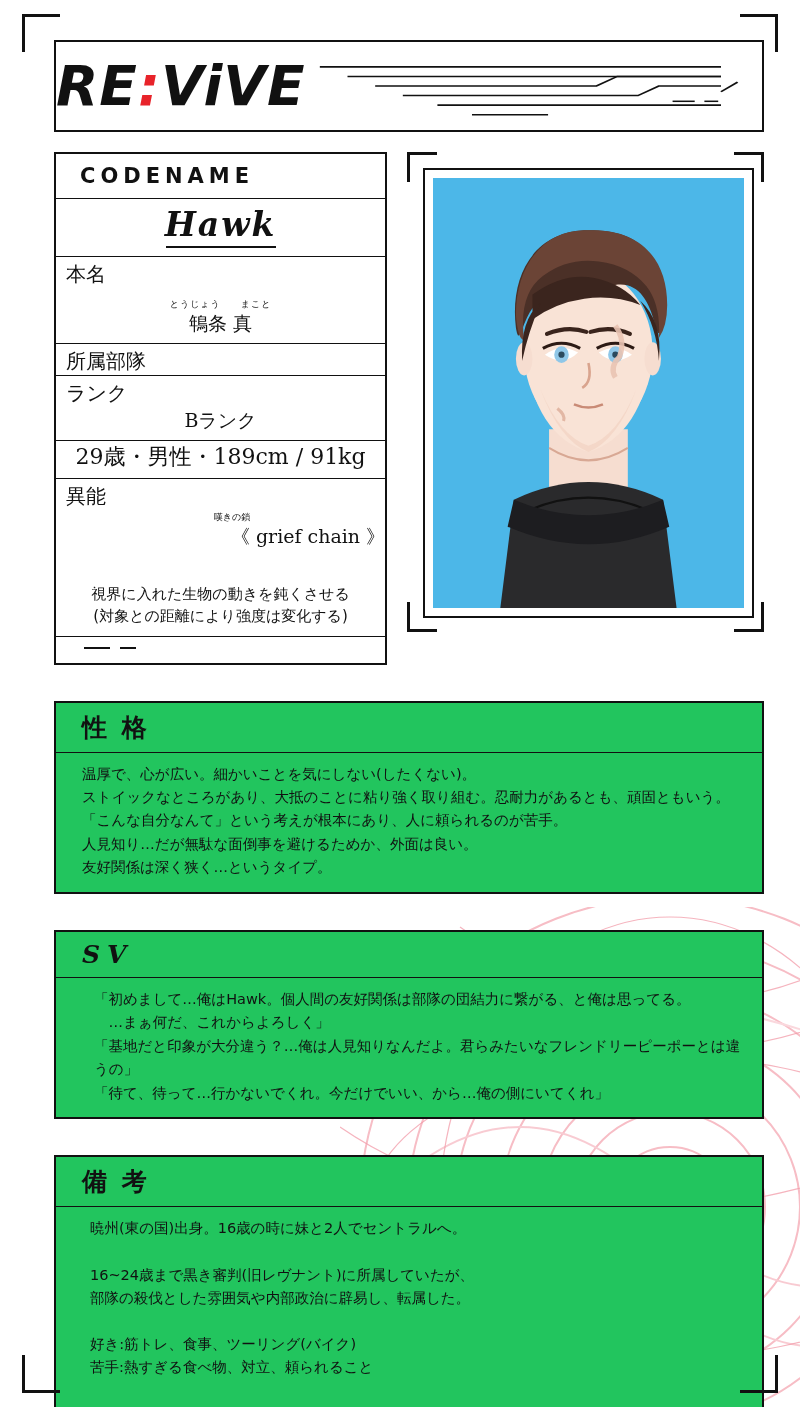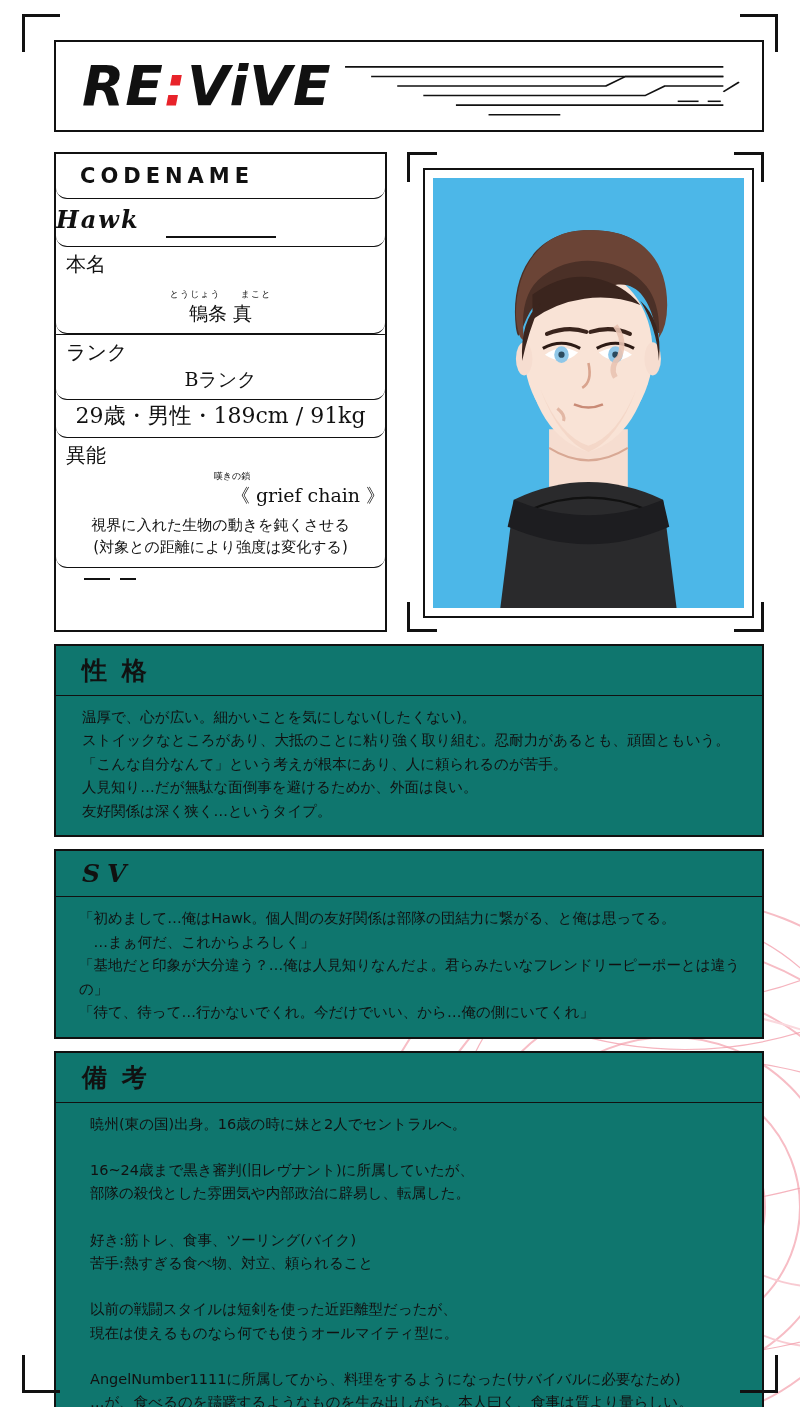"RE:ViVE" .logo { margin-left: 26px -> none }
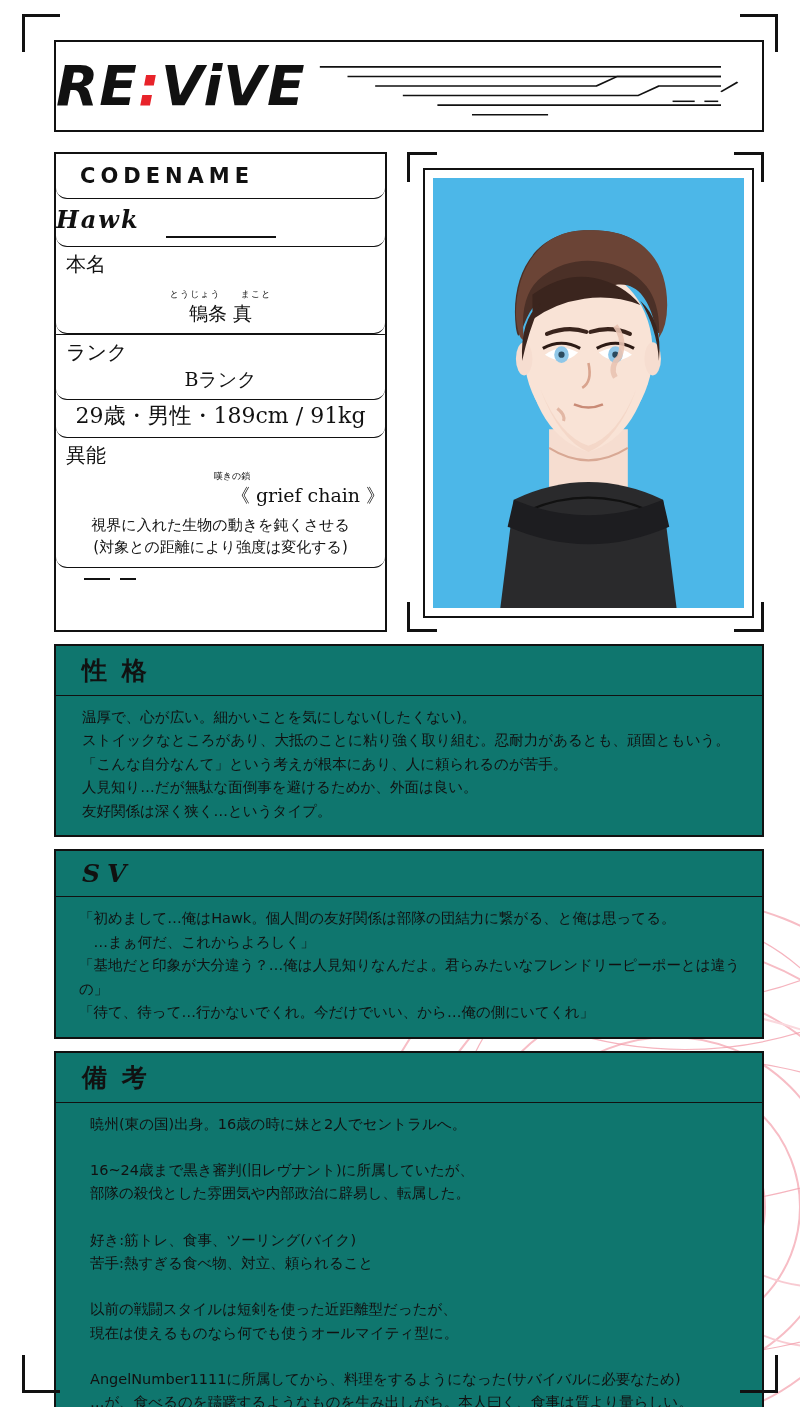"CODENAME" .id-table .row { border-radius: 11px -> none }
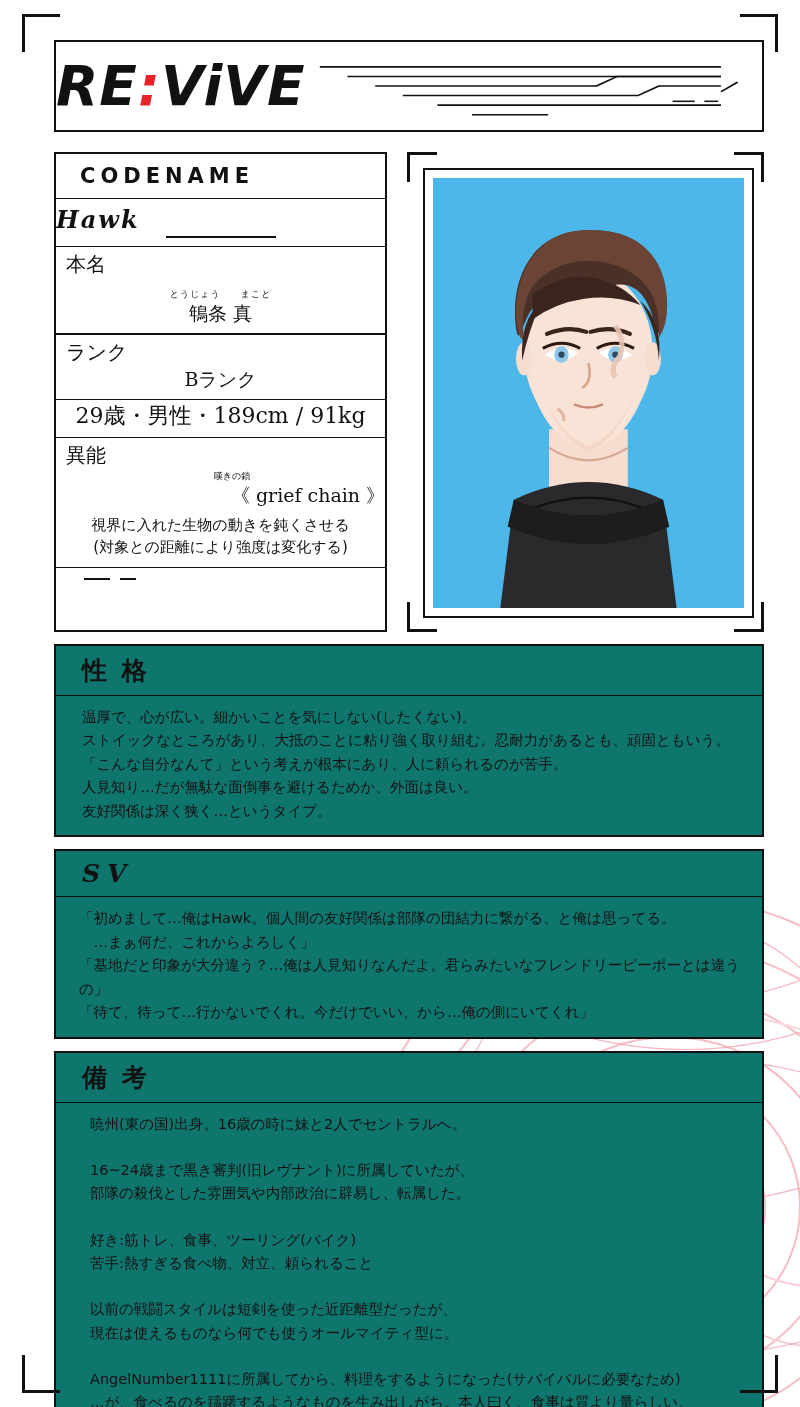"Hawk" .codename-value { font-size: 24px -> 33px; text-align: left -> center }
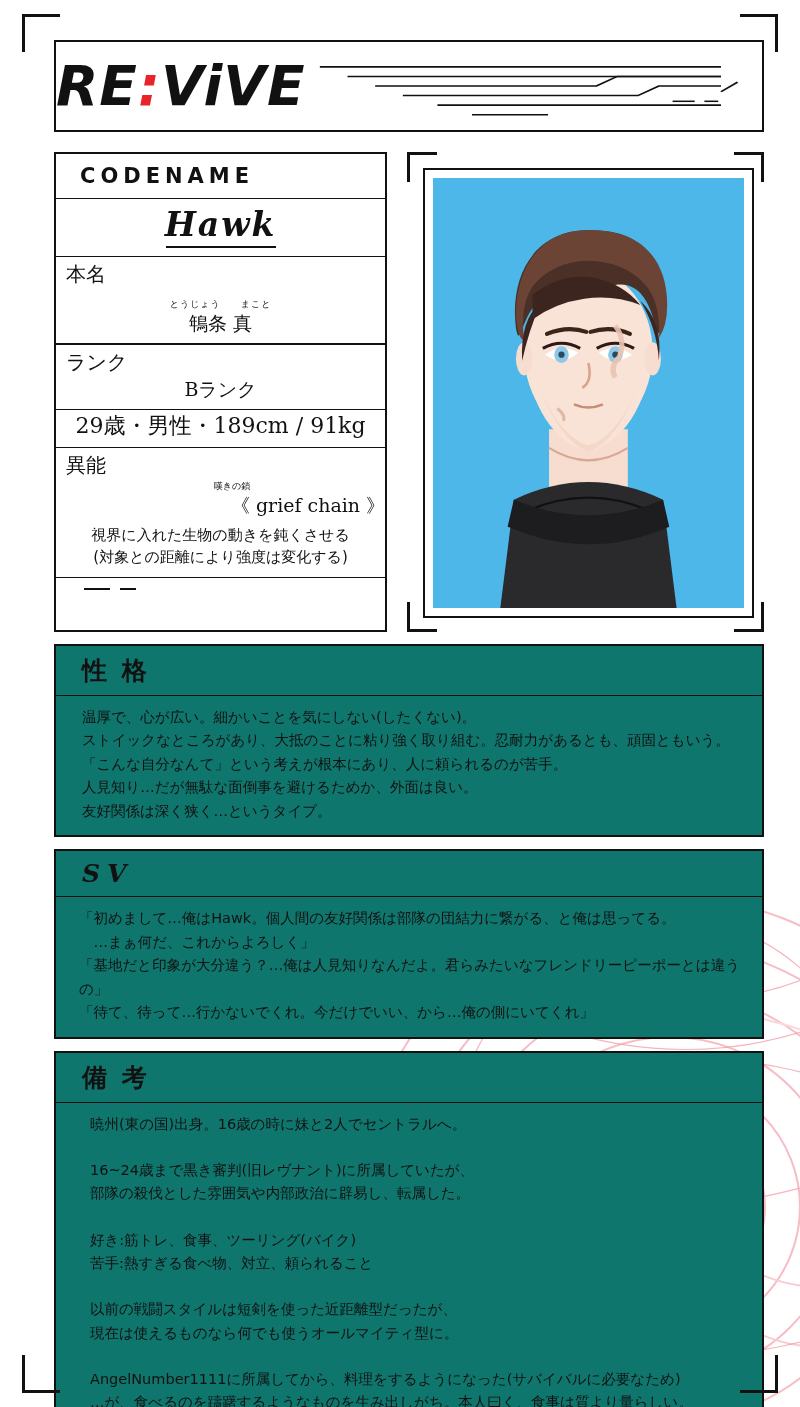"所属部隊" div.field-label { html: none -> <div>所属部隊</div> }
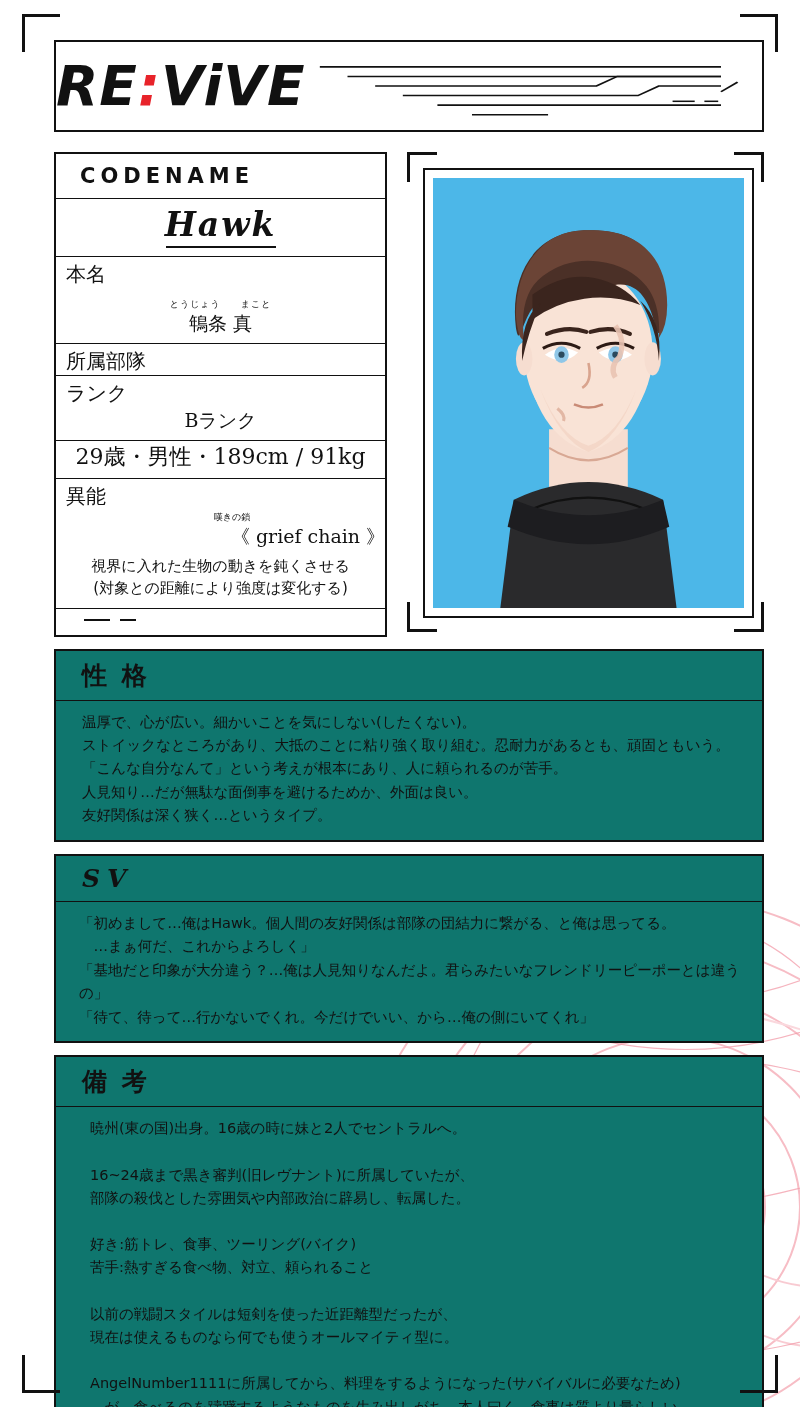"視界に入れた生物の動きを鈍くさせる" .ability-desc { margin-top: none -> 28px }
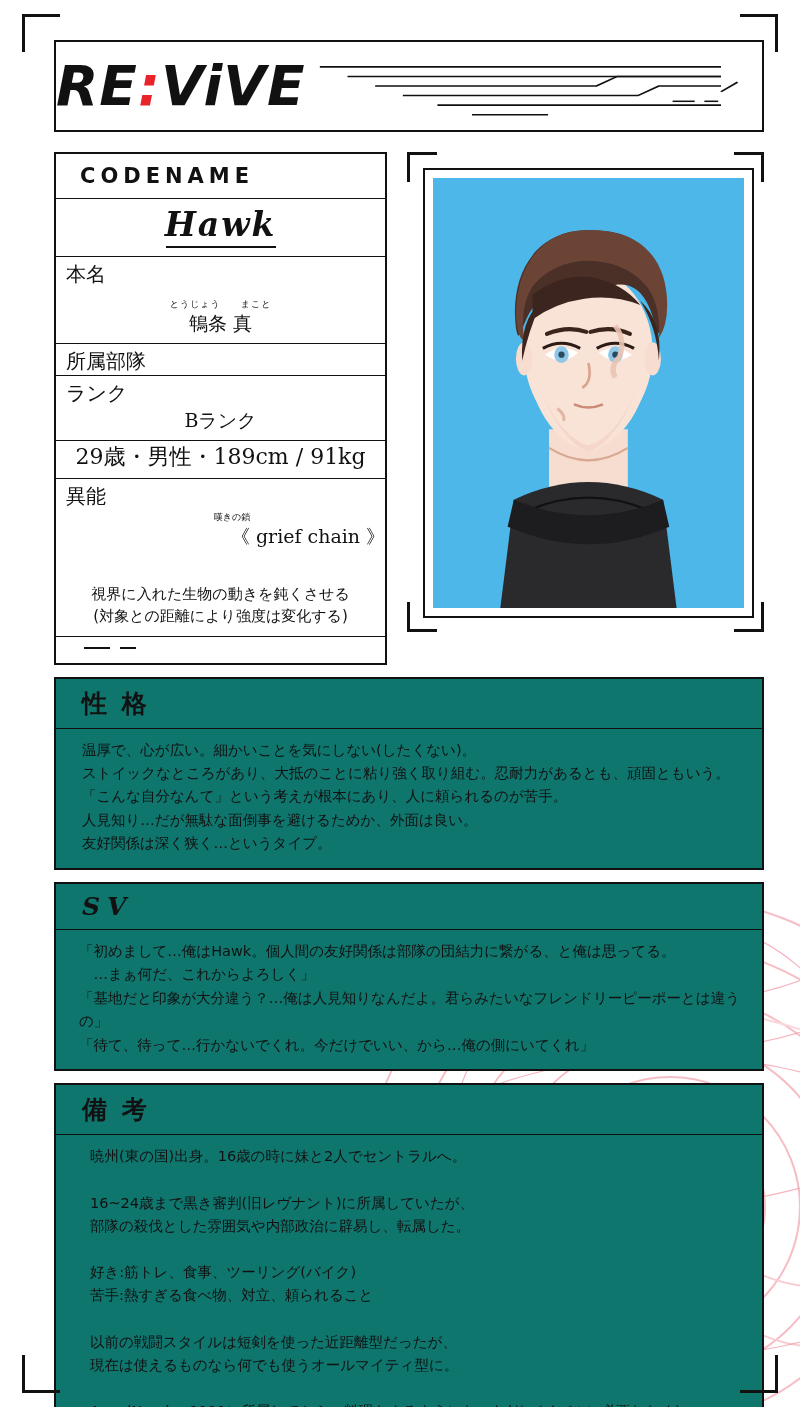"性 格" .panel { background: #0f766e -> #22c55e; margin: 12px 10px 0 28px -> 36px 10px 0 28px }
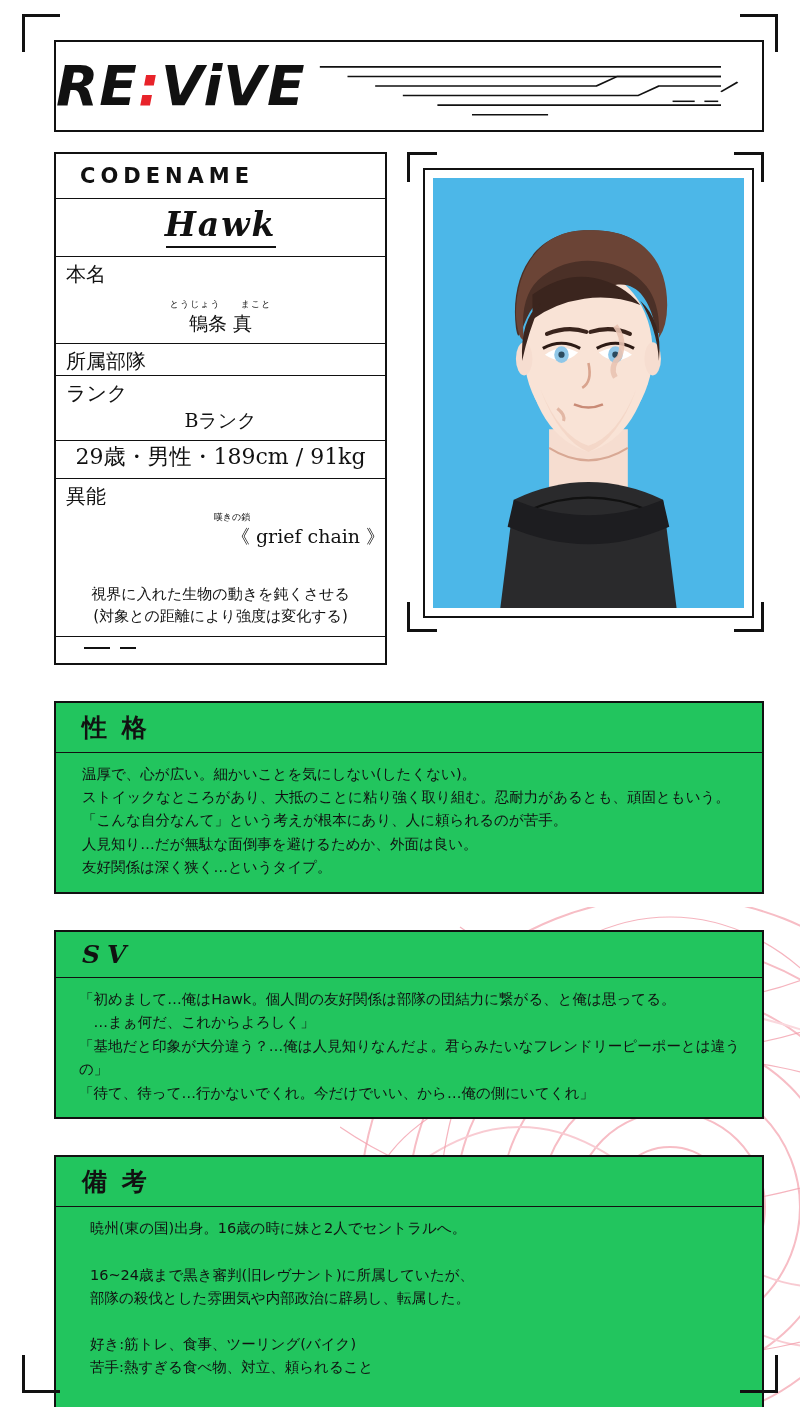"「初めまして…俺はHawk。個人間の友好関係は部隊の団結力に繋がる、と俺は思って" .panel-body.sv { padding-left: 23px -> 38px }
